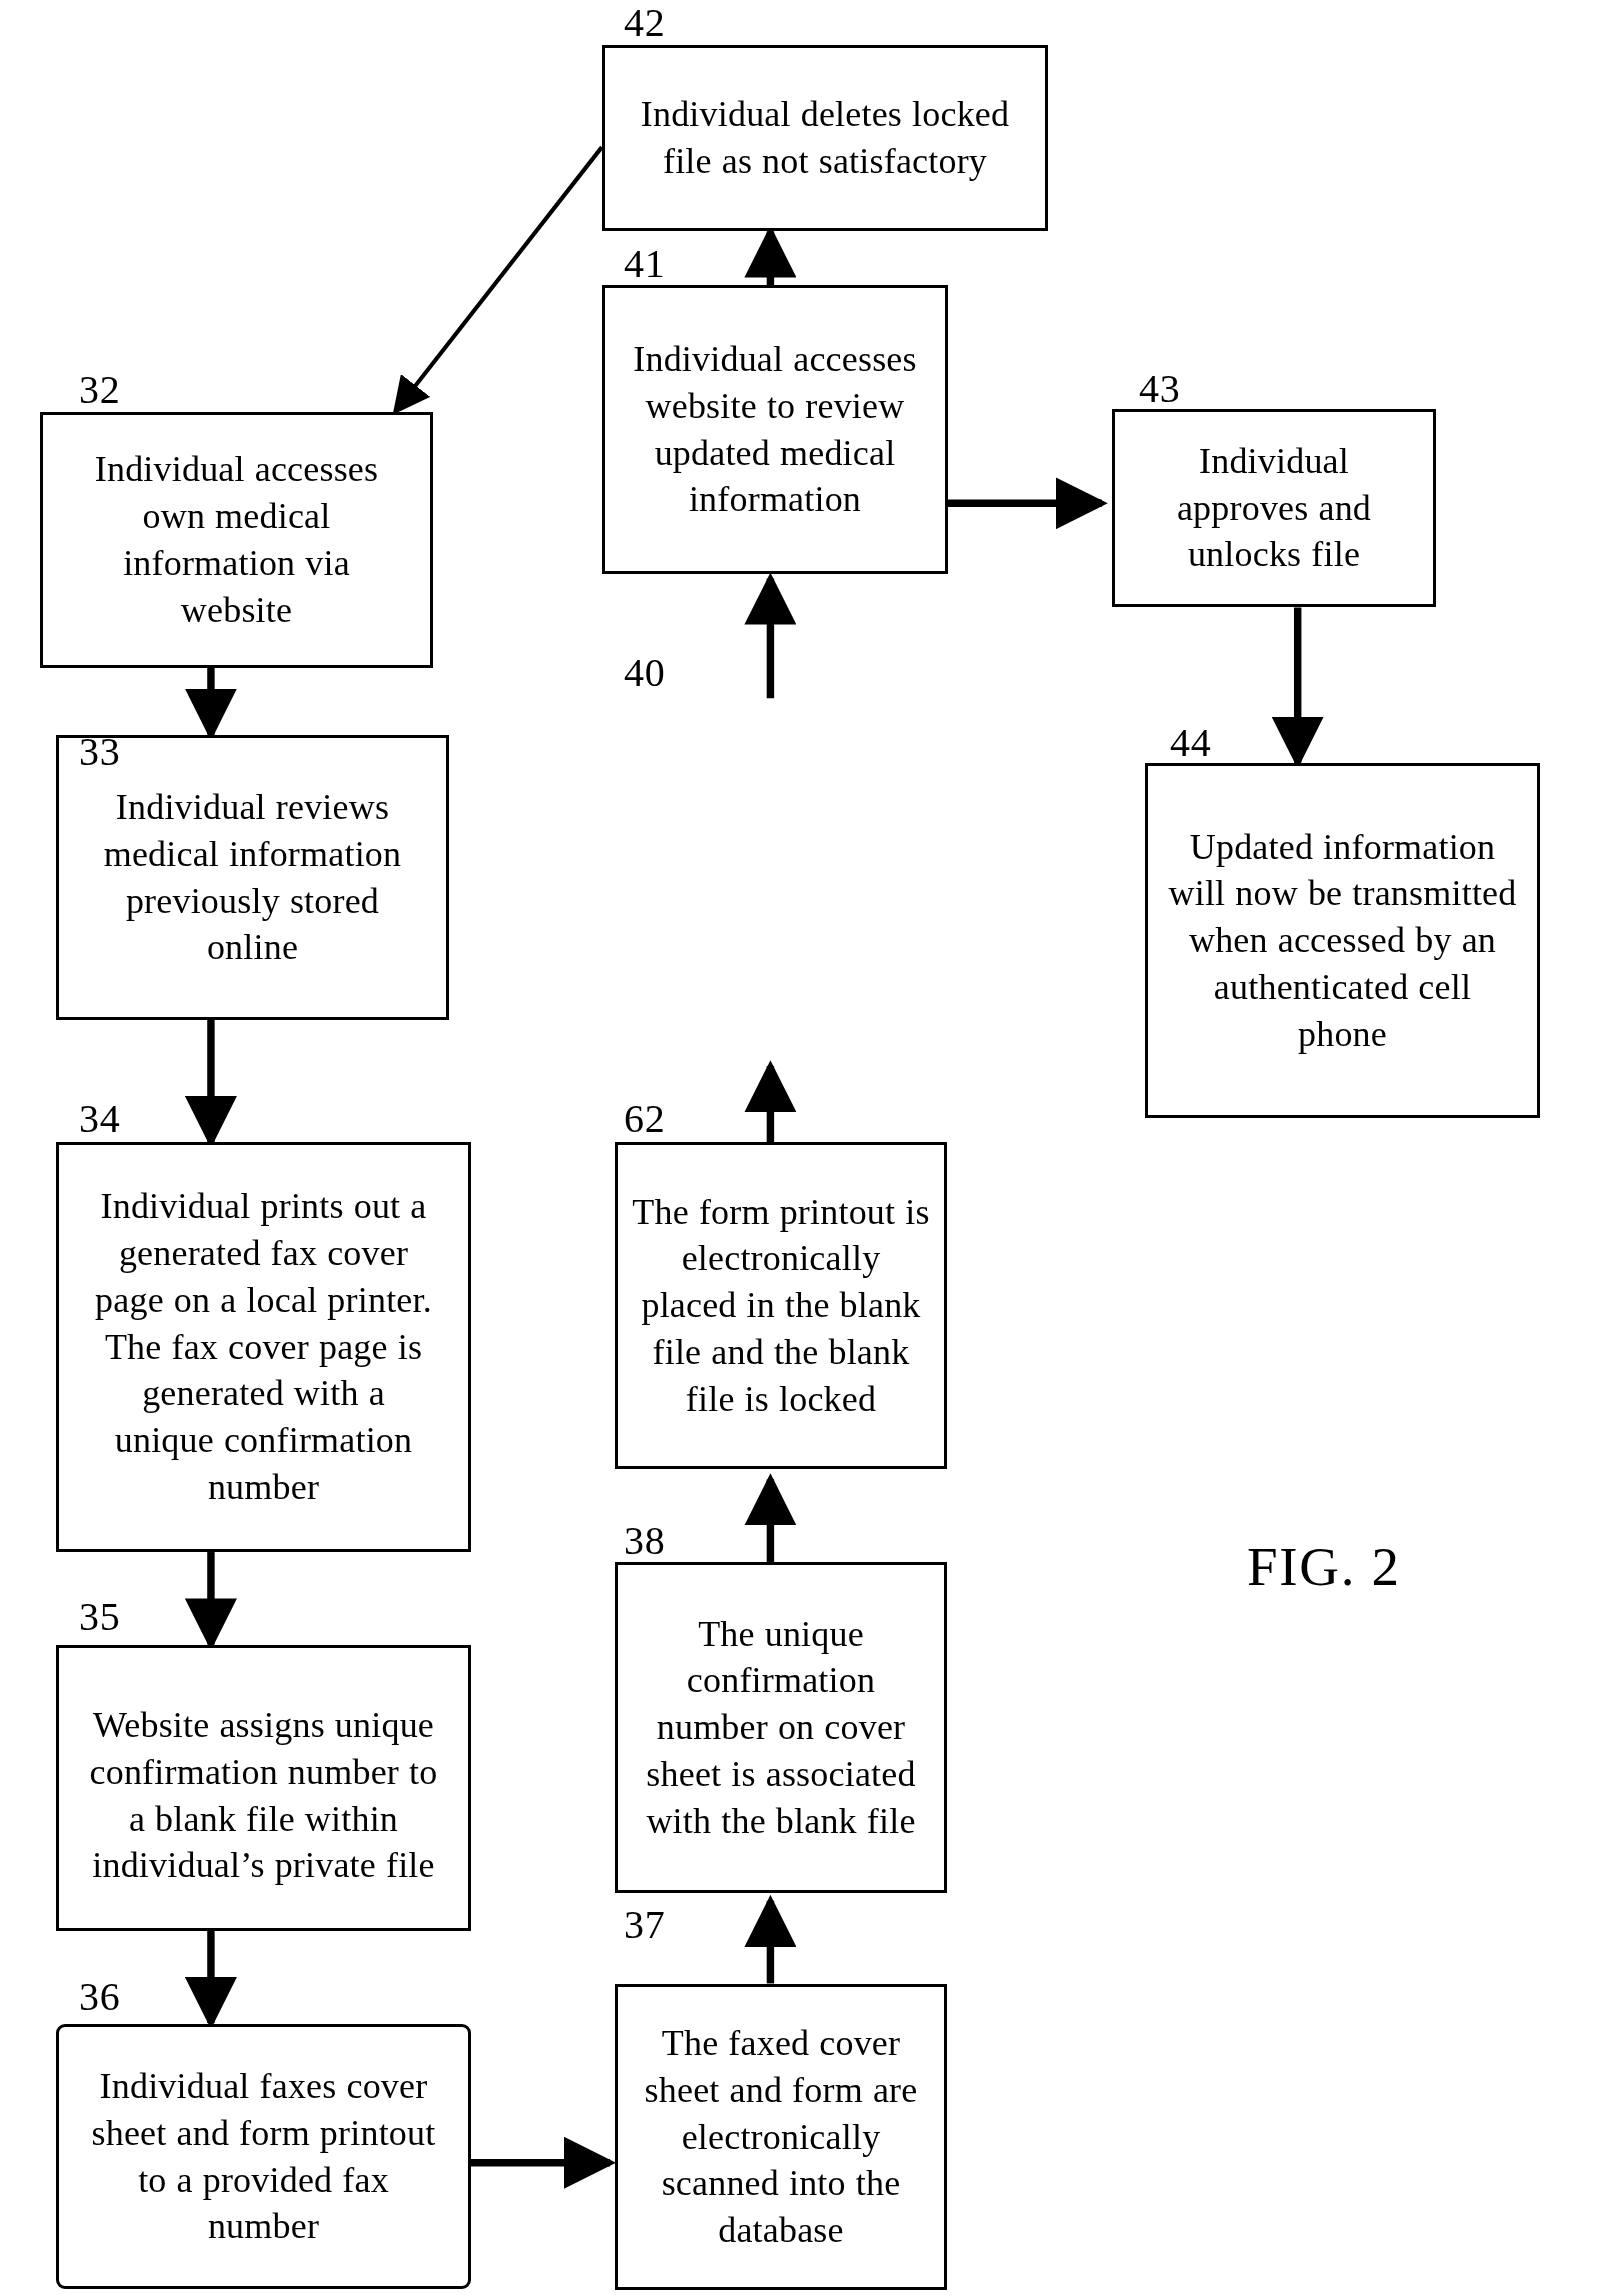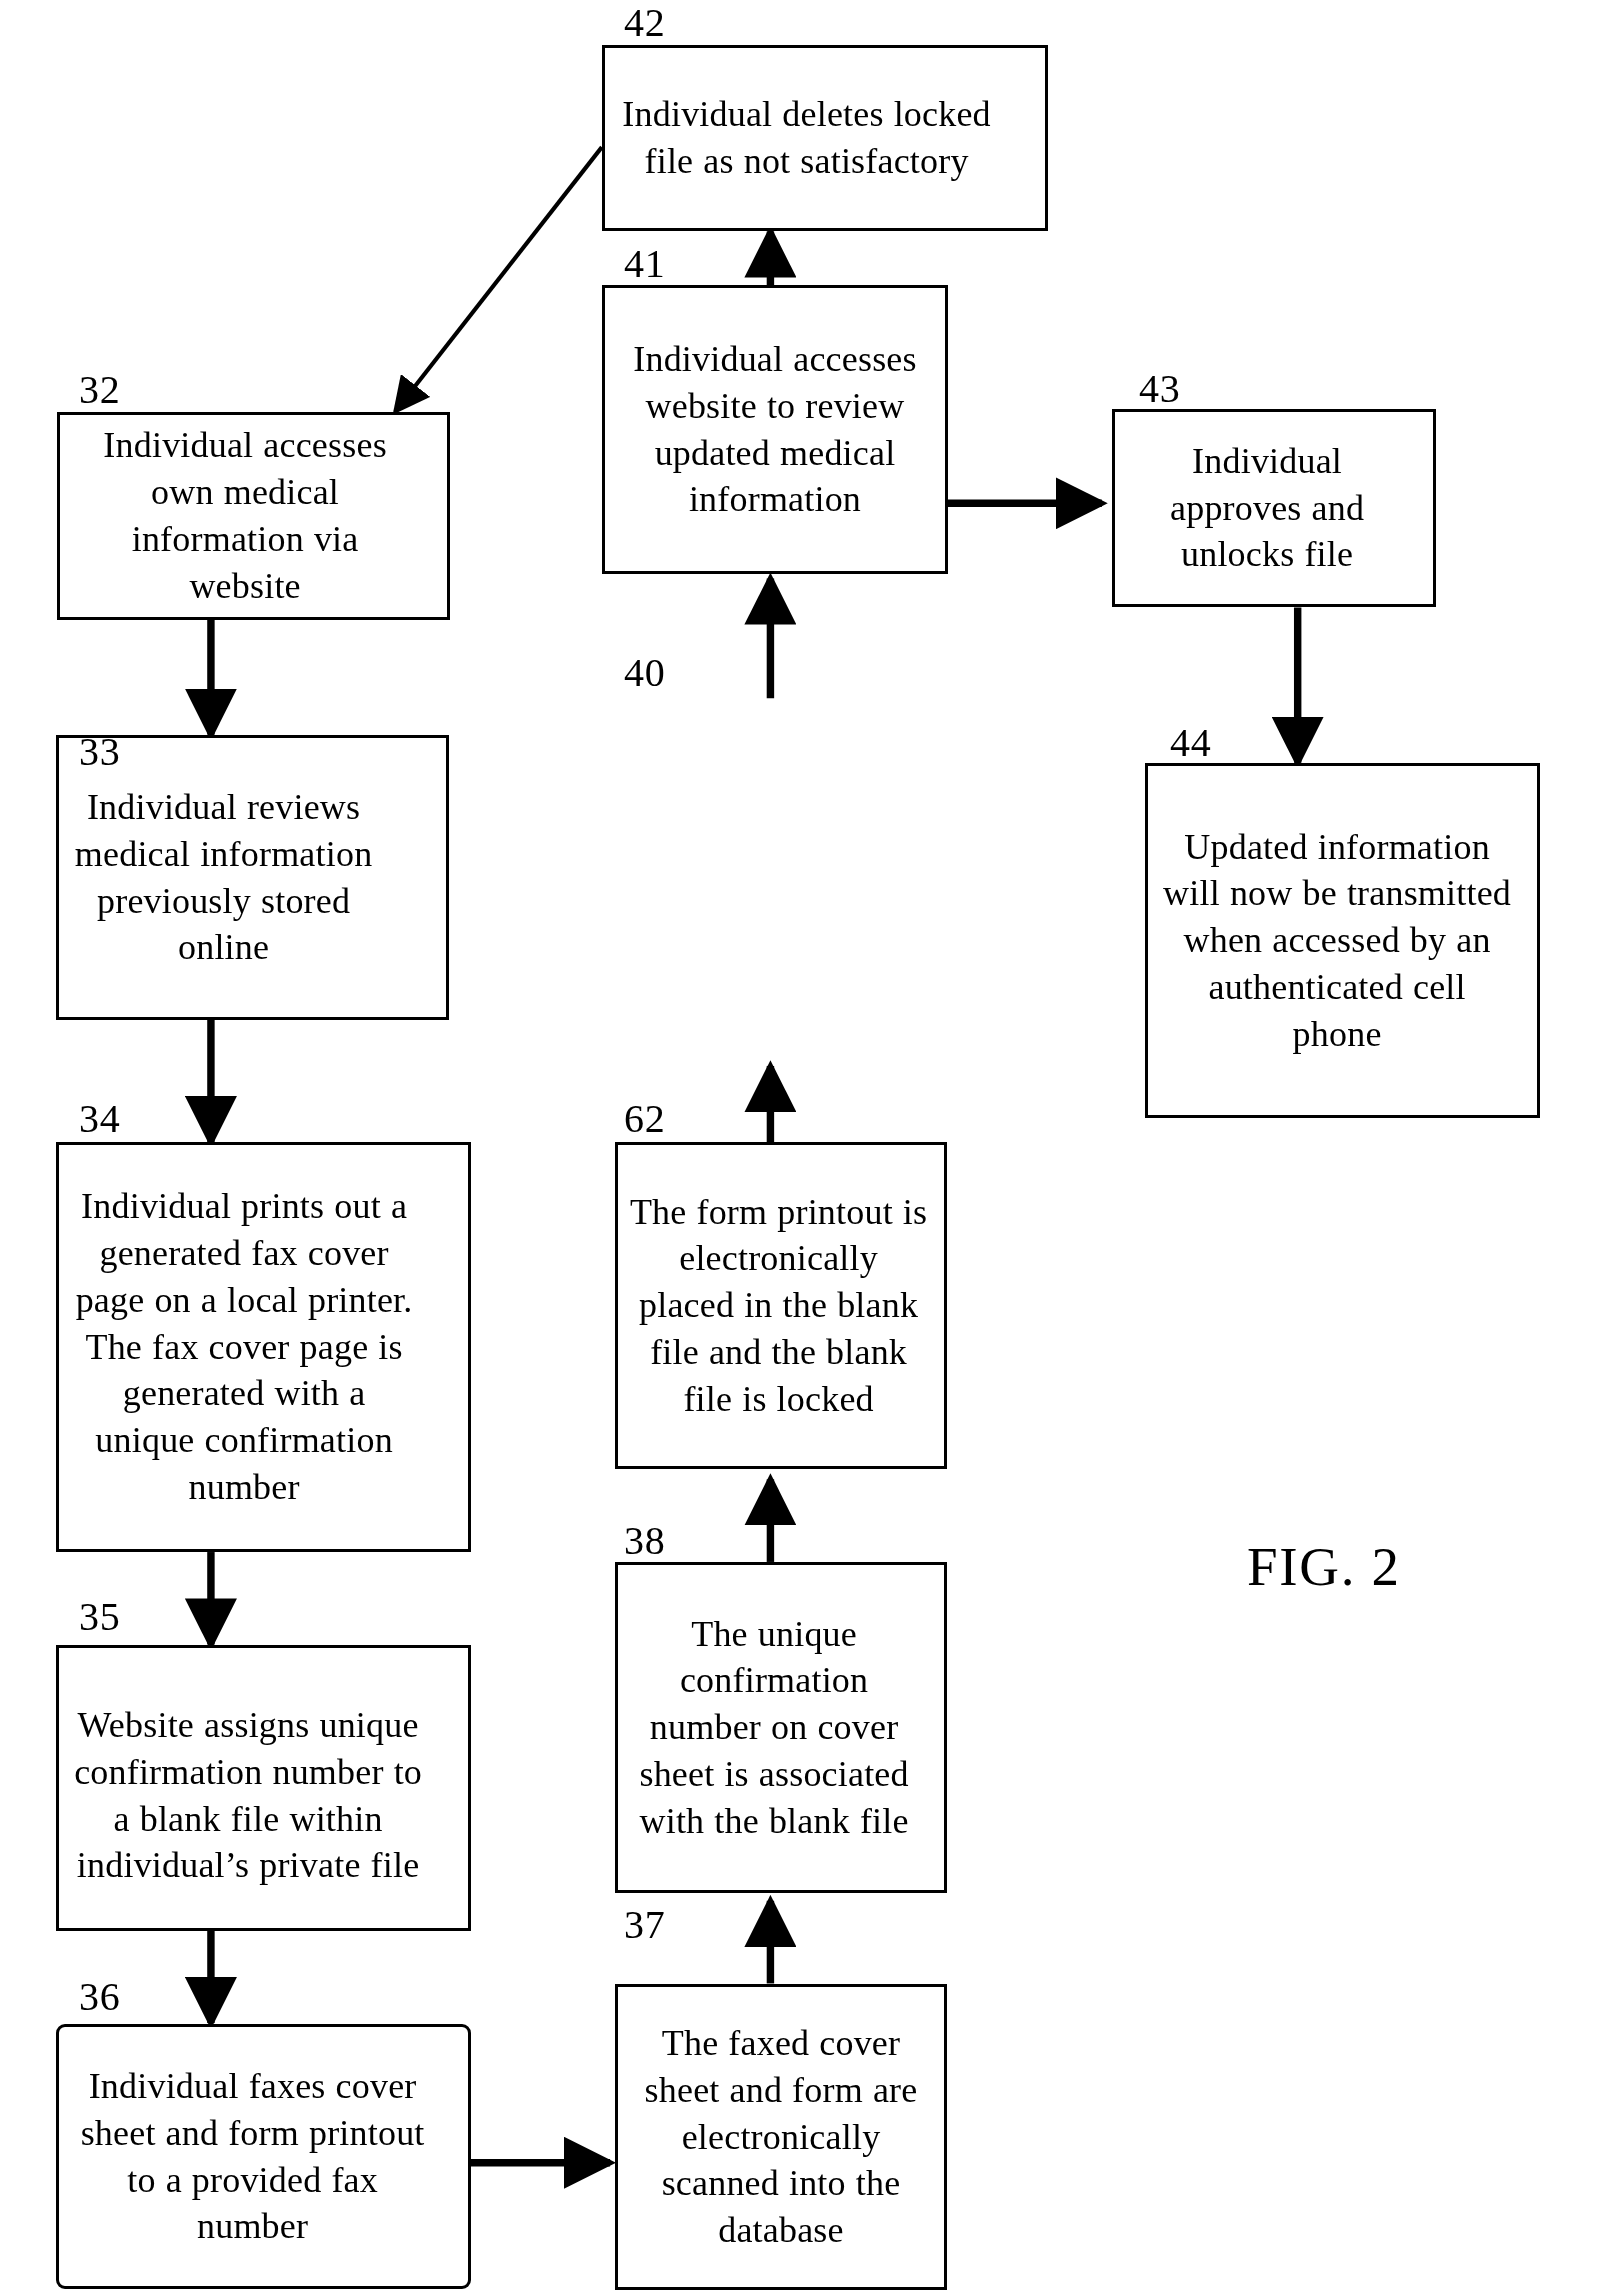"Individual deletes locked file as" .node { justify-content: flex-start -> center }
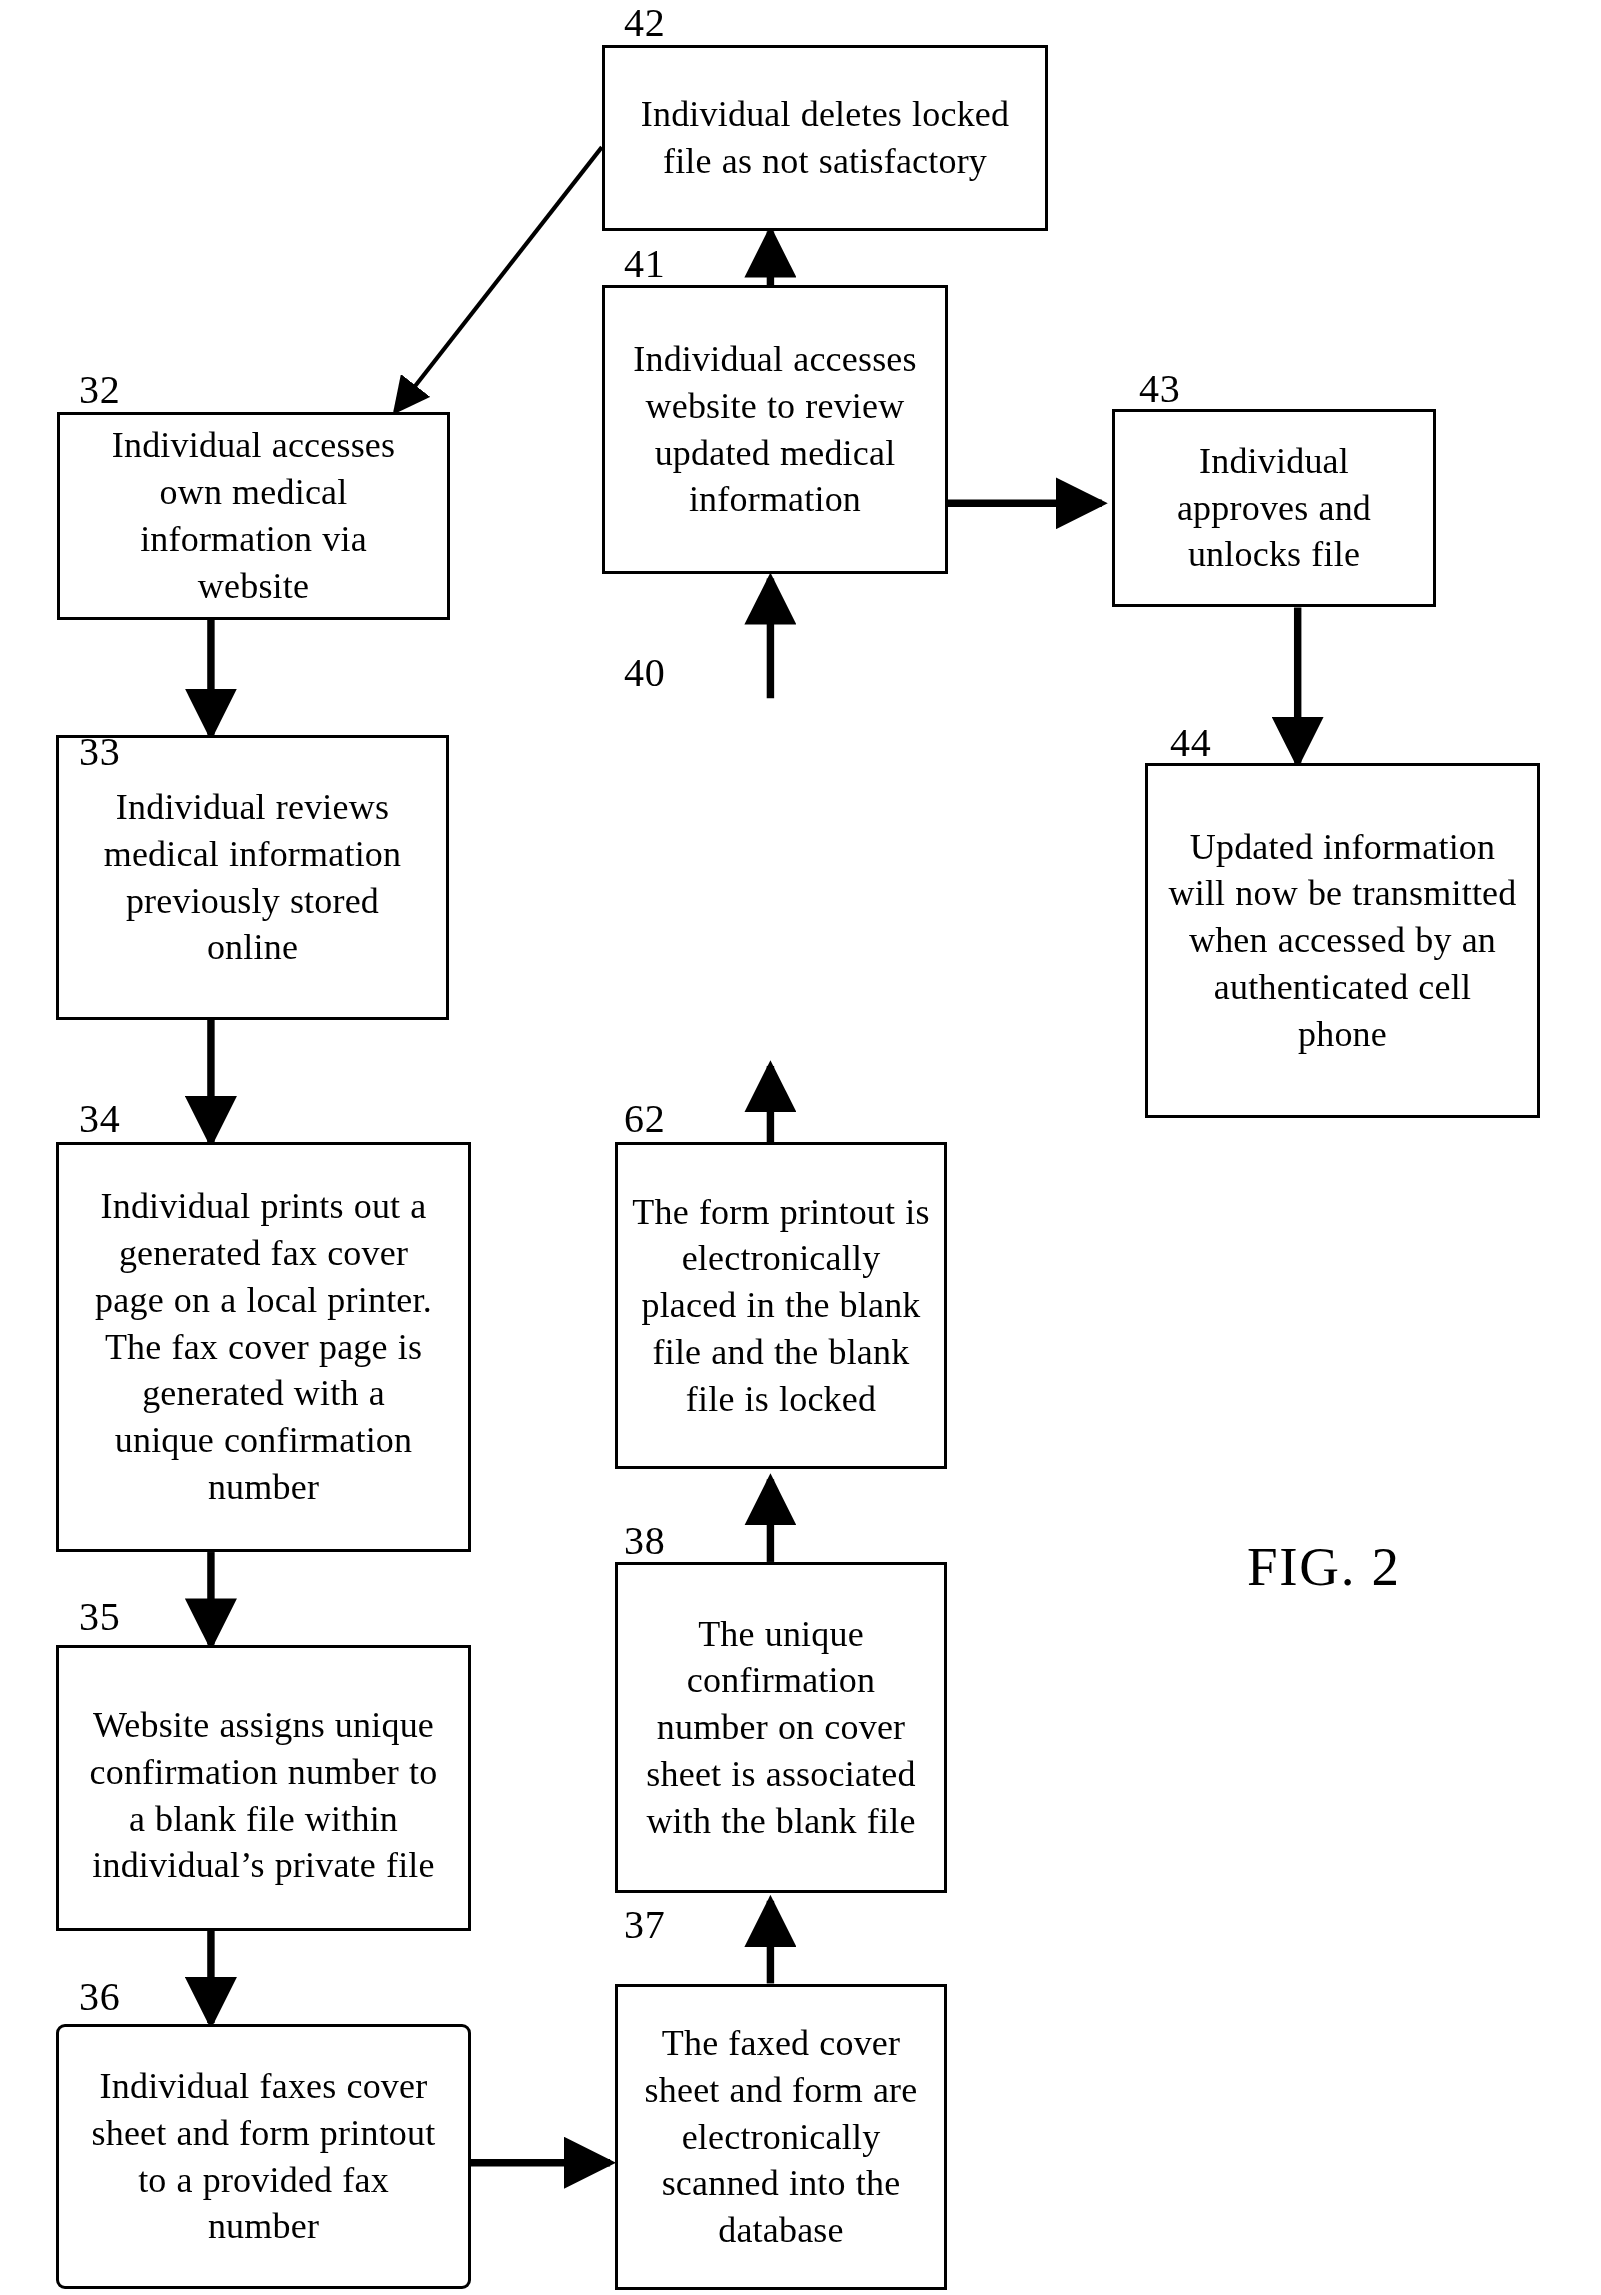"Individual accesses own medical" div.node { height: 208px -> 256px; left: 57px -> 40px }
